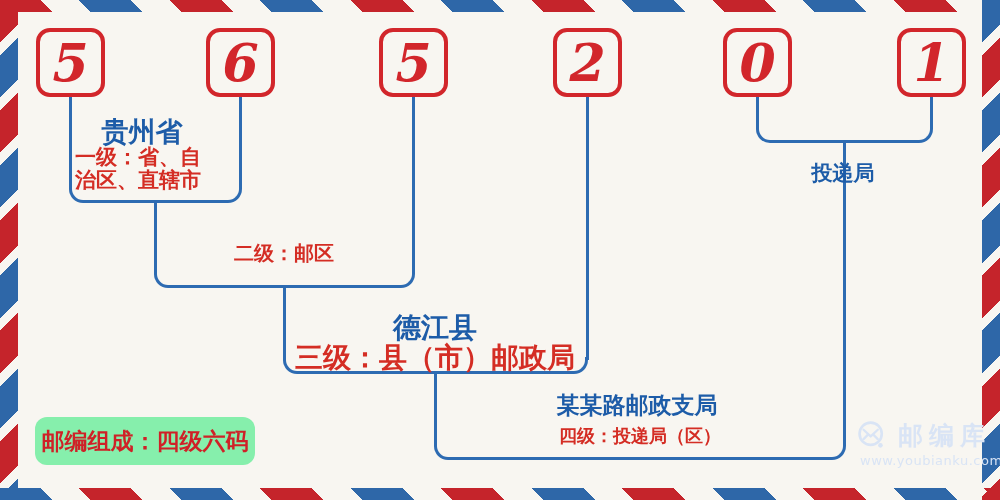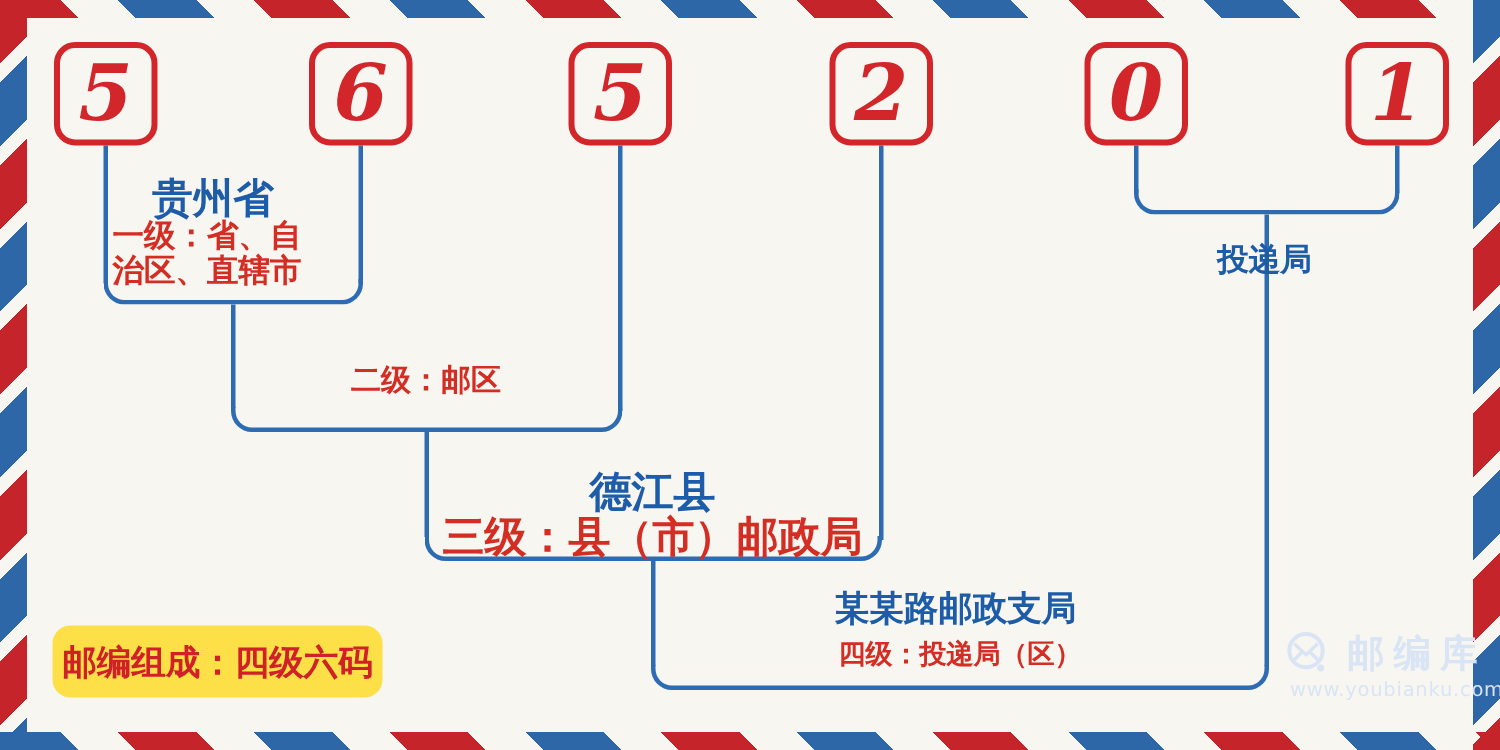"邮编组成：四级六码" .badge { background: #fde047 -> #86efac }
